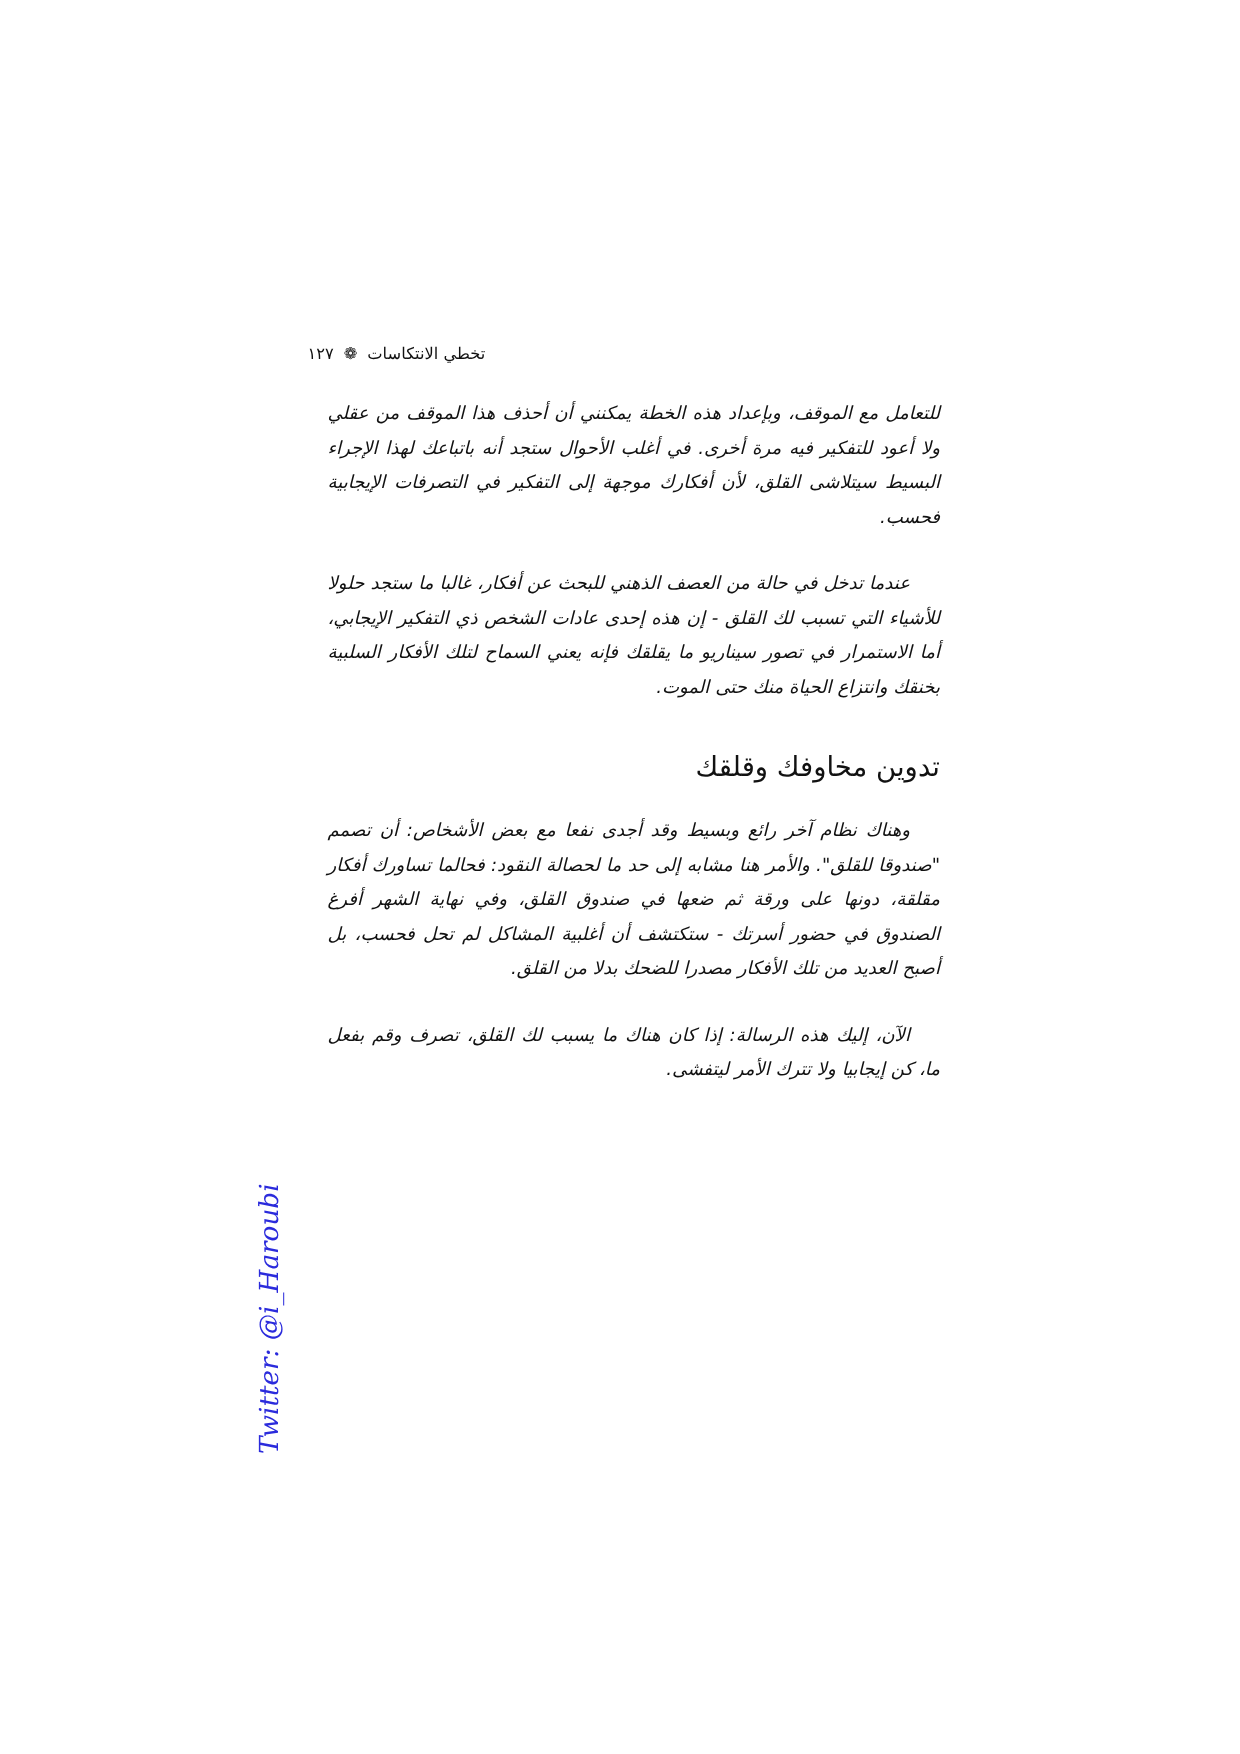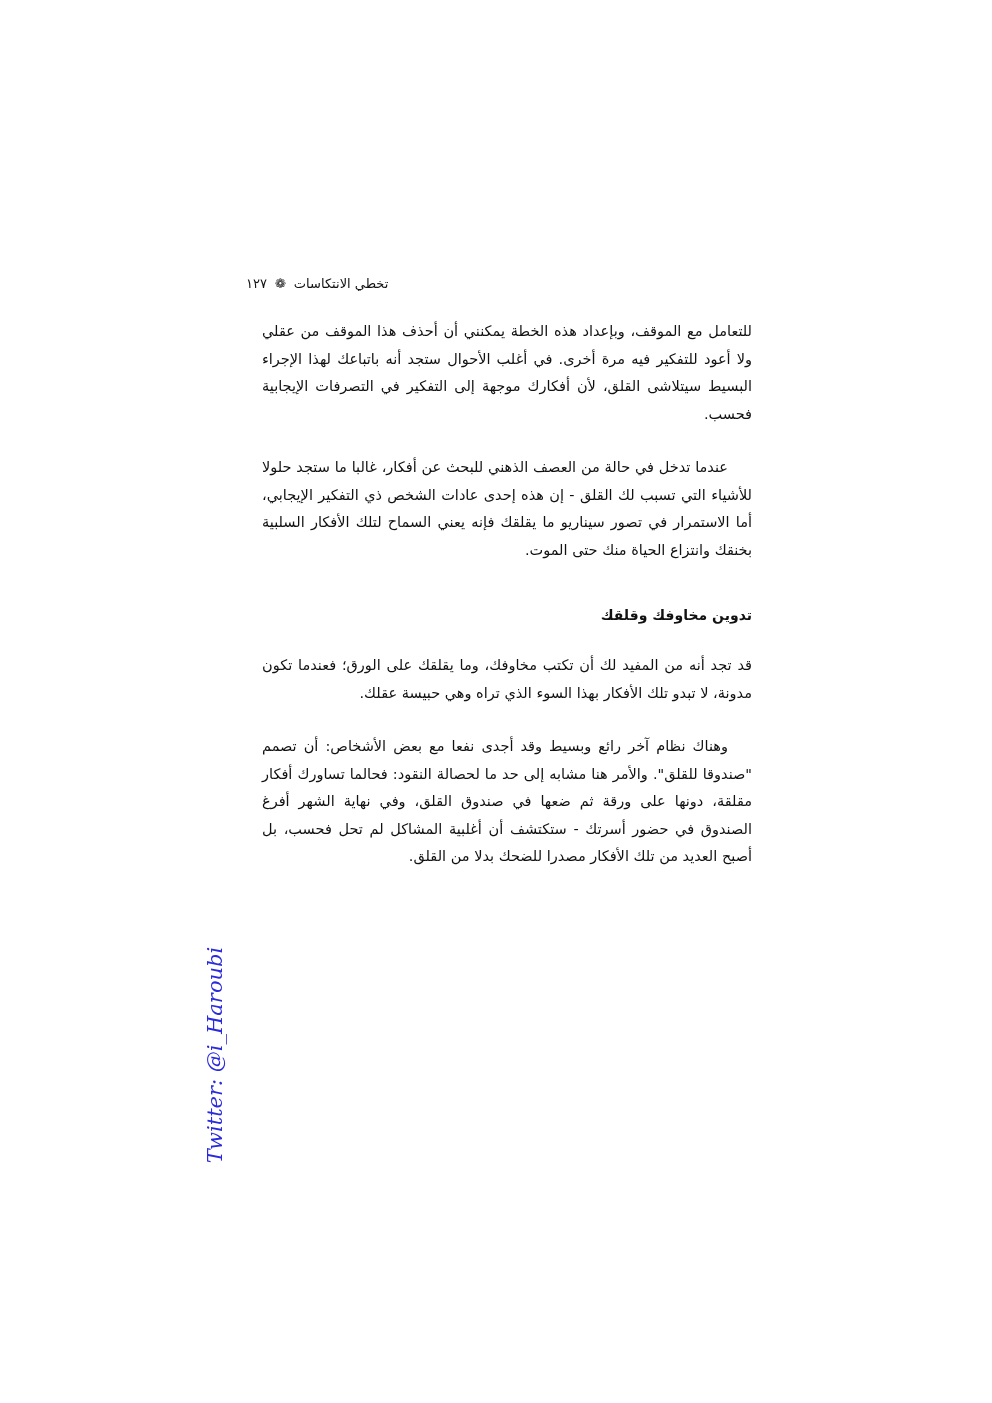"للتعامل مع الموقف، وبإعداد هذه" .content p { font-style: none -> italic }
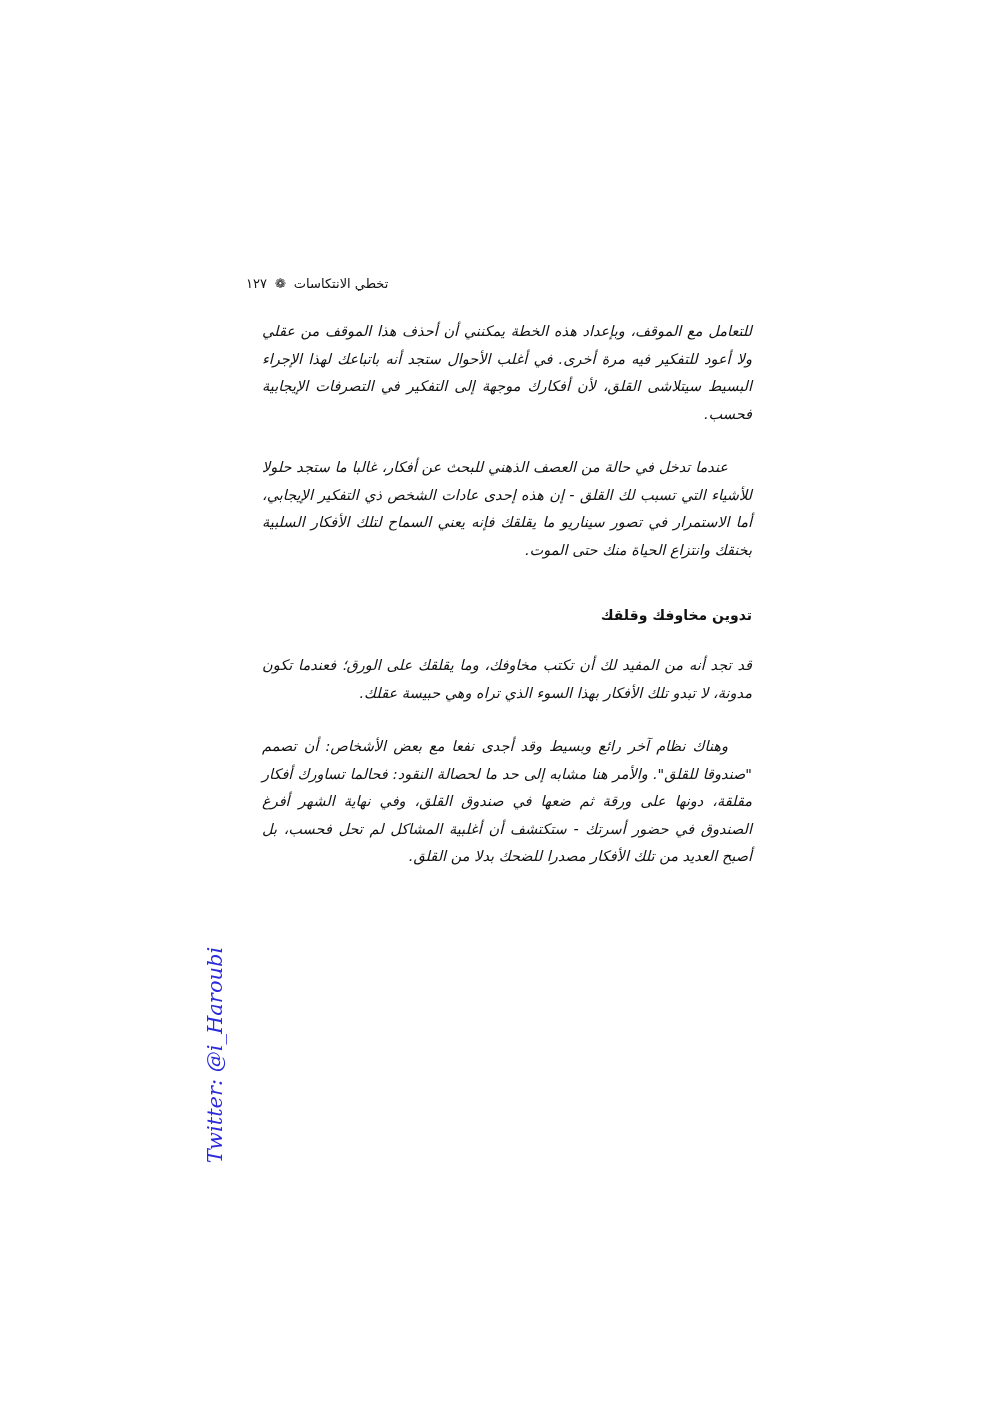"تدوين مخاوفك وقلقك" .content h2 { font-size: 14px -> 22px; font-weight: bold -> normal }
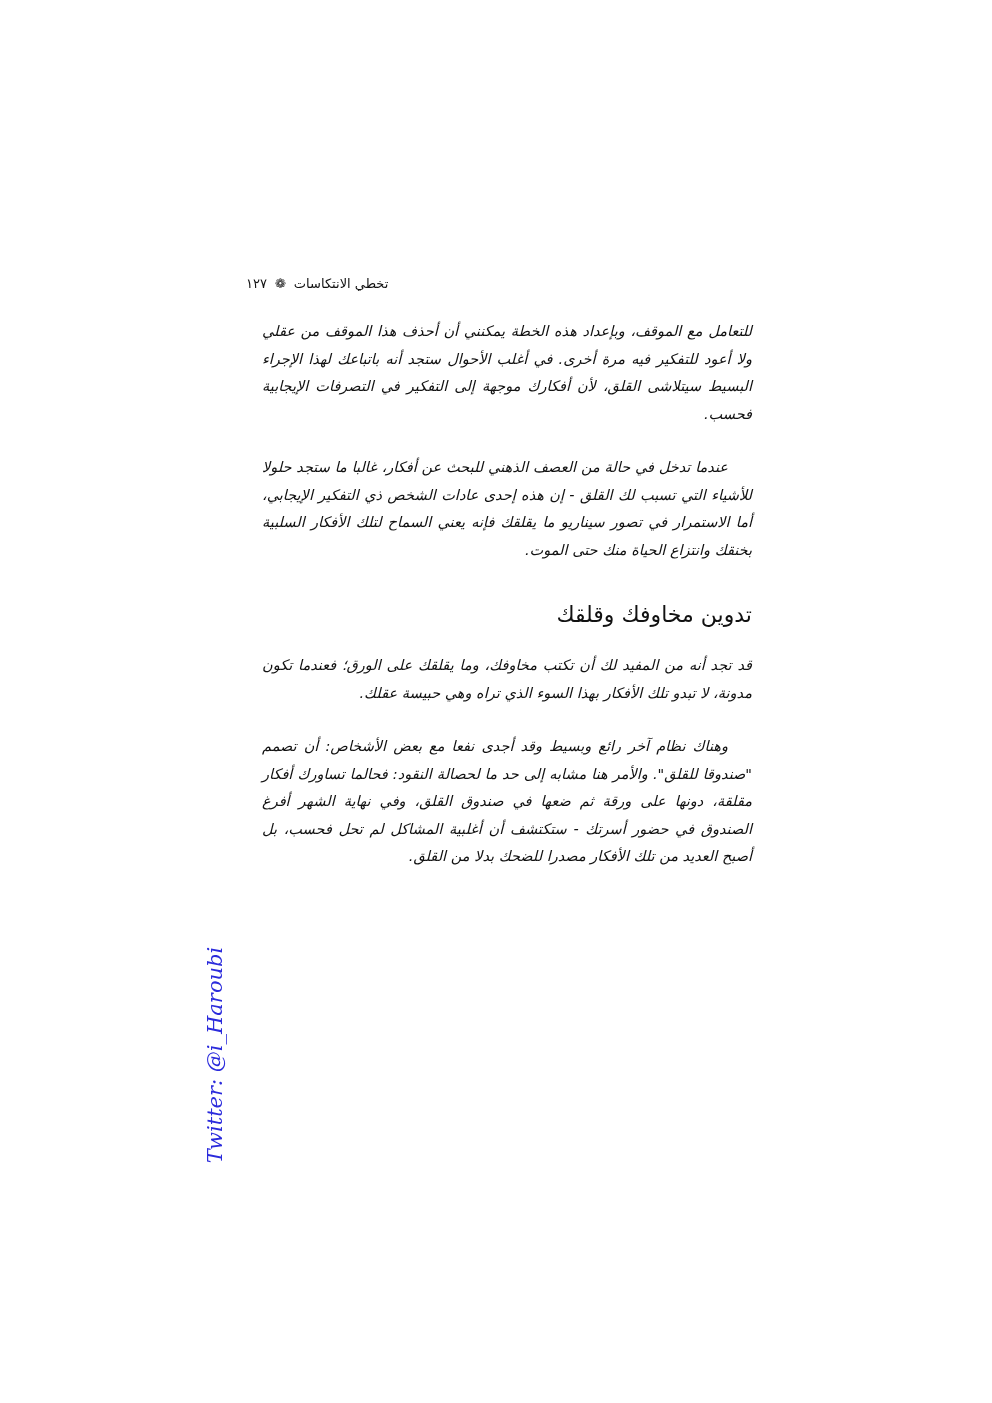"قد تجد أنه من المفيد" p { html: <p>قد تجد أنه من المفيد لك أن تكتب مخاوفك، وما يقلقك على الورق؛ فعندما تكون مدونة، لا تبدو تلك الأفكار بهذا السوء الذي تراه وهي حبيسة عقلك.</p> -> none }
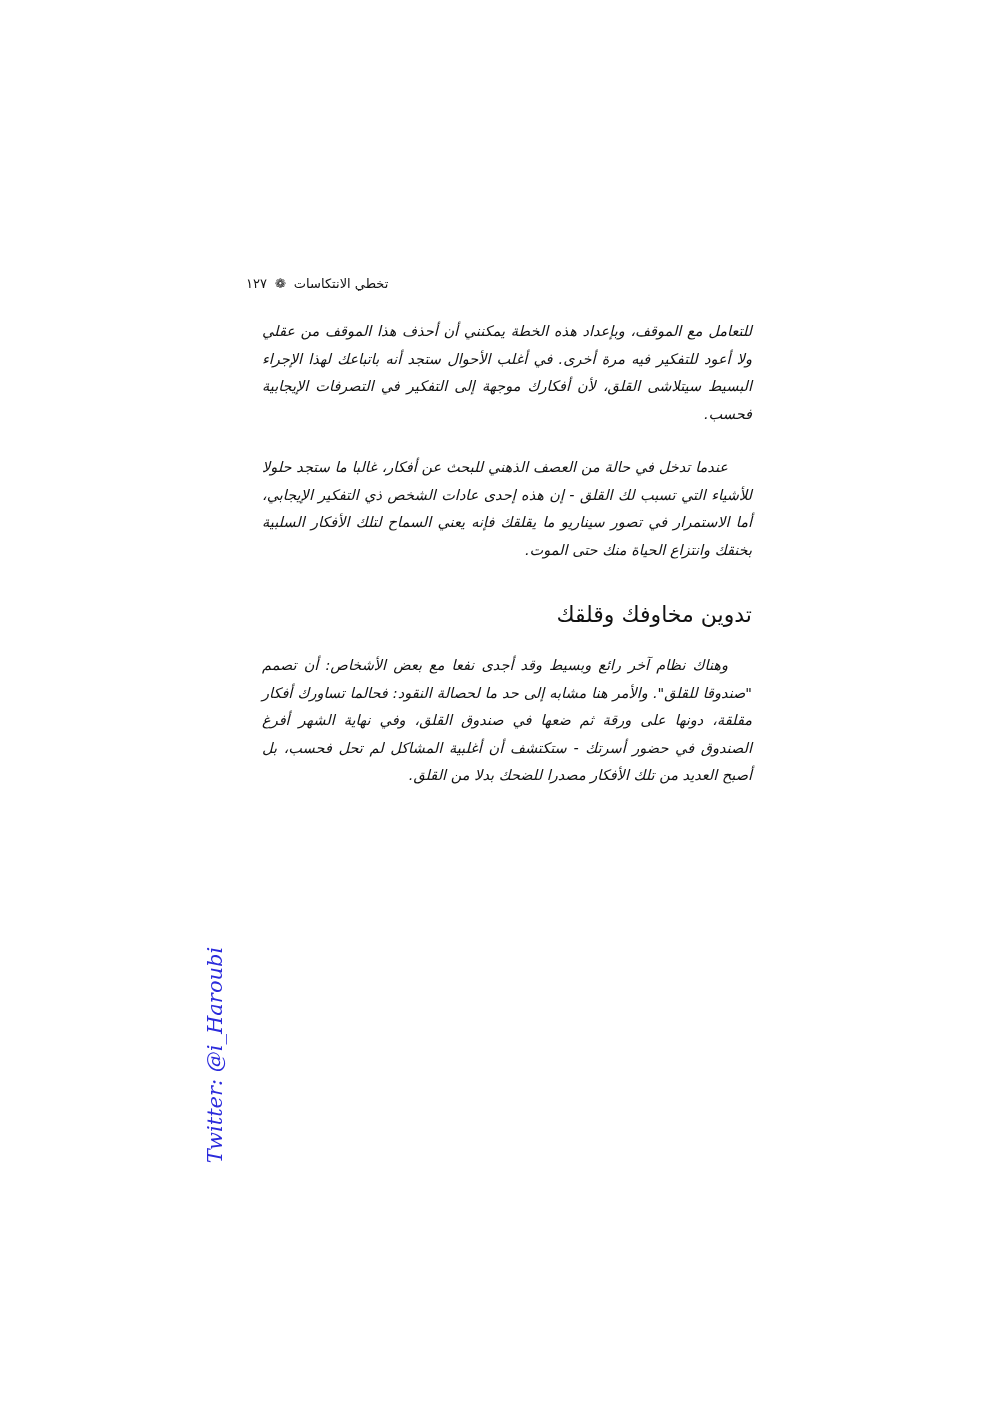"الآن، إليك هذه الرسالة: إذا" p.indent { html: none -> <p>الآن، إليك هذه الرسالة: إذا كان هناك ما يسبب لك القلق، تصرف وقم بفعل ما، كن إيجابيا ولا تترك الأمر ليتفشى.</p> }
